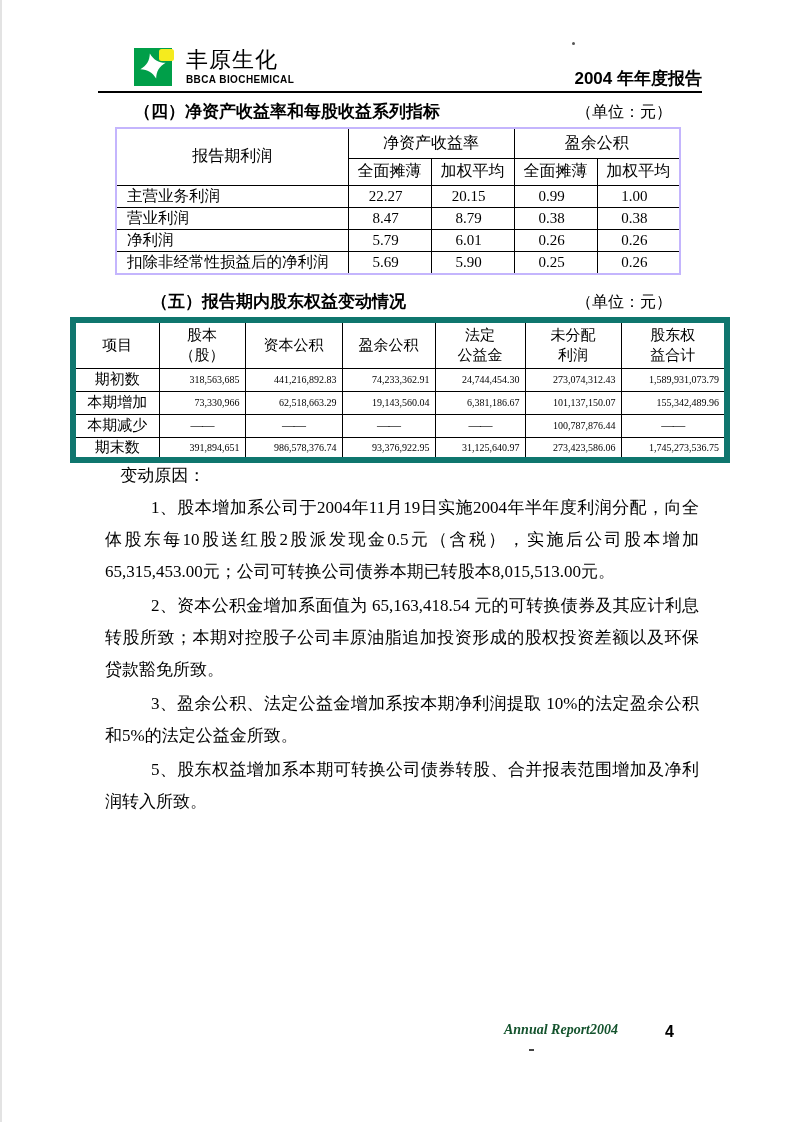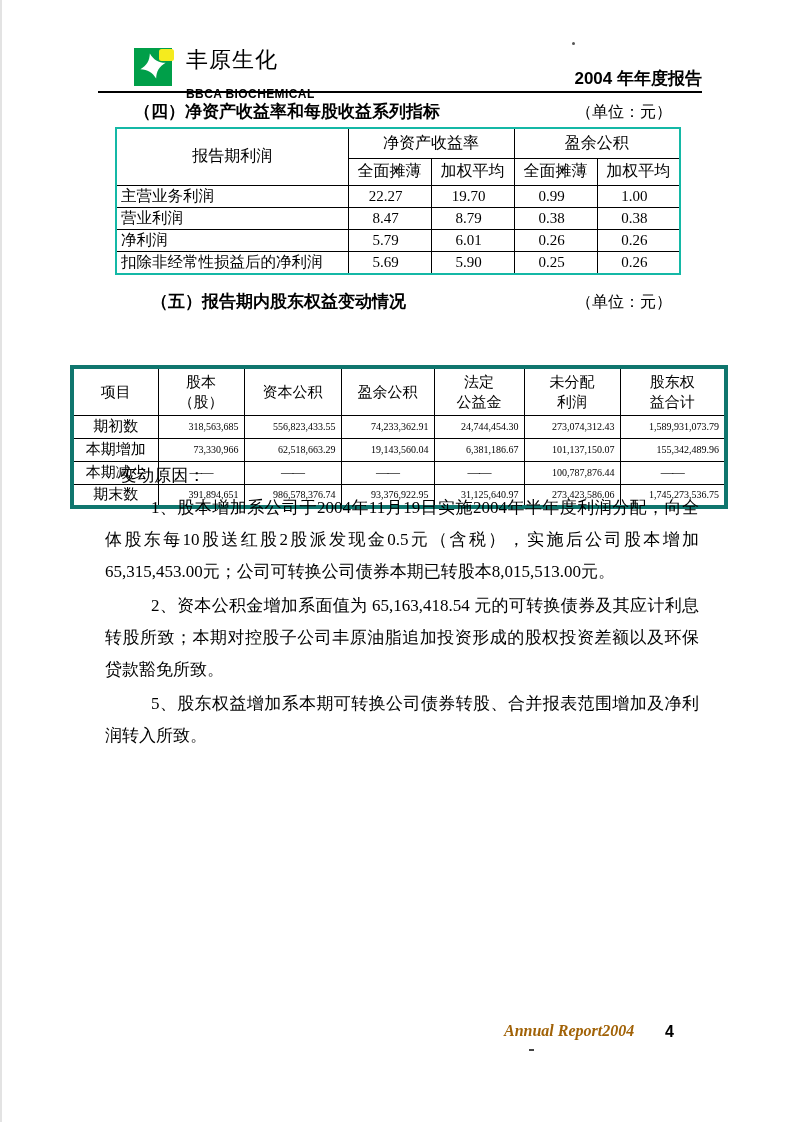"BBCA BIOCHEMICAL" .brand-en { font-size: 12px -> 10px; margin-top: 15px -> 2px }
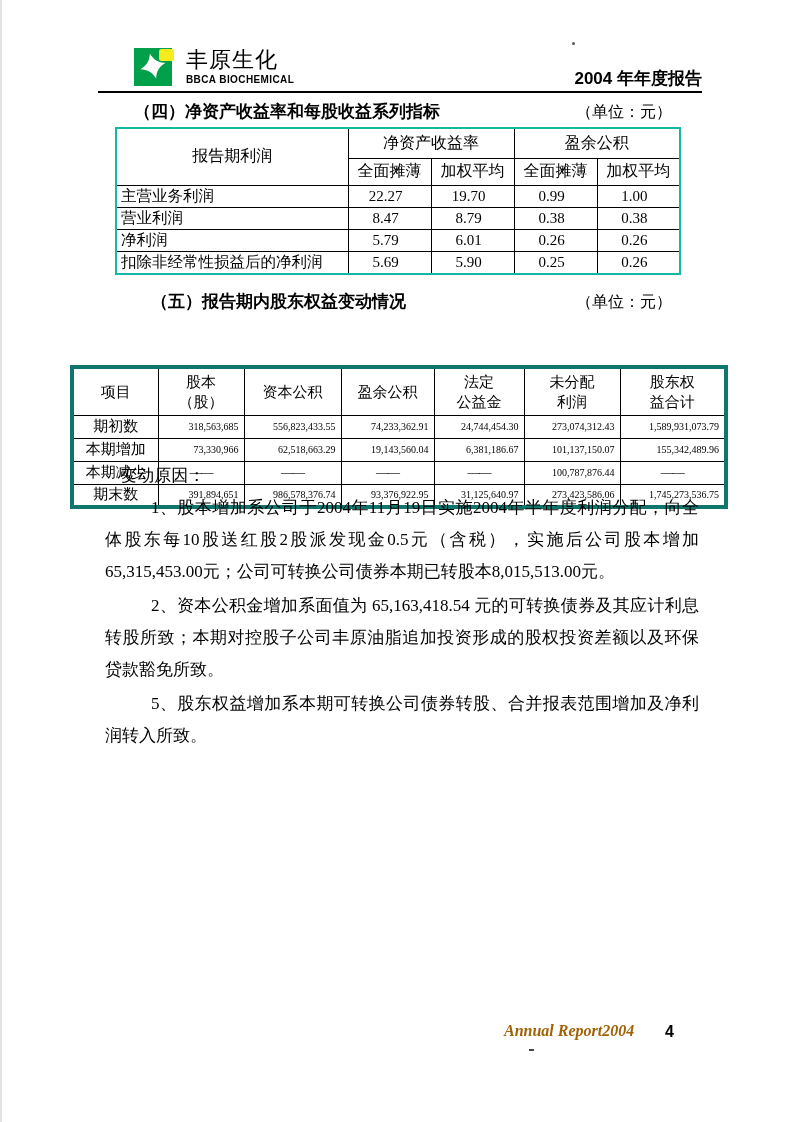"报告期利润" .table1 { border: 2px solid #14b8a6 -> 2px solid #c4b5fd }
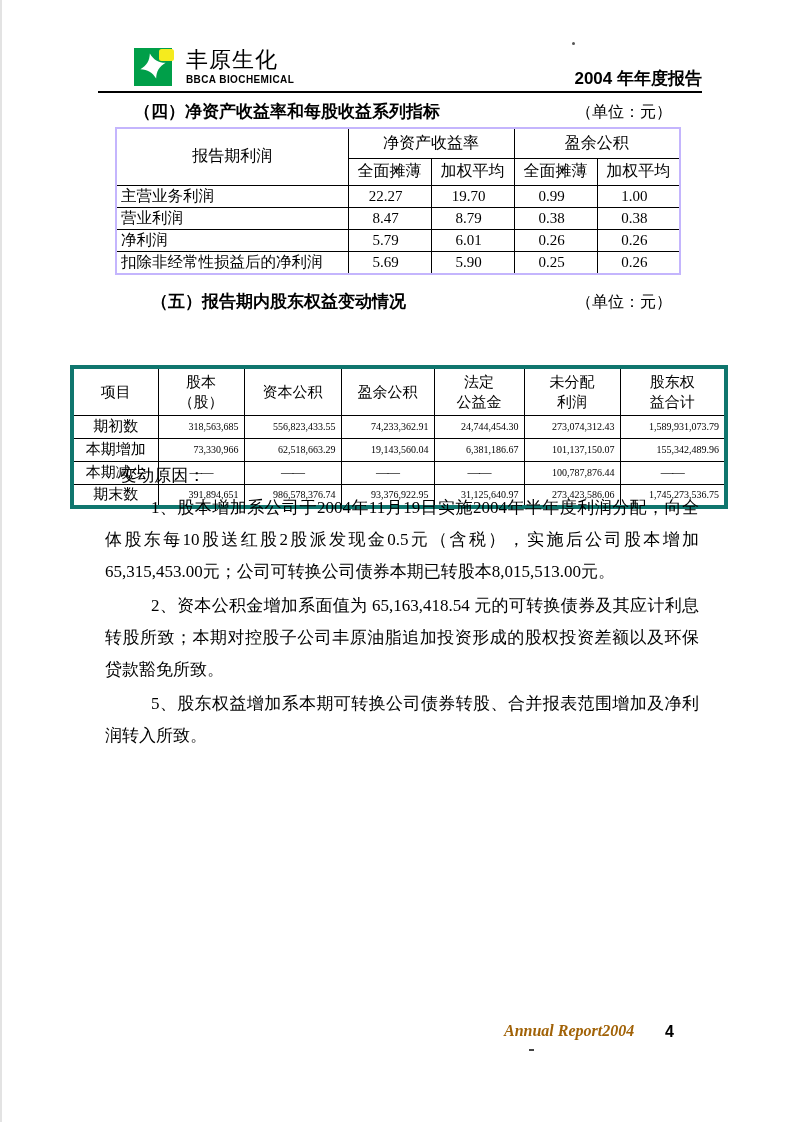"主营业务利润" .table1 td.lbl { padding-left: 4px -> 10px }
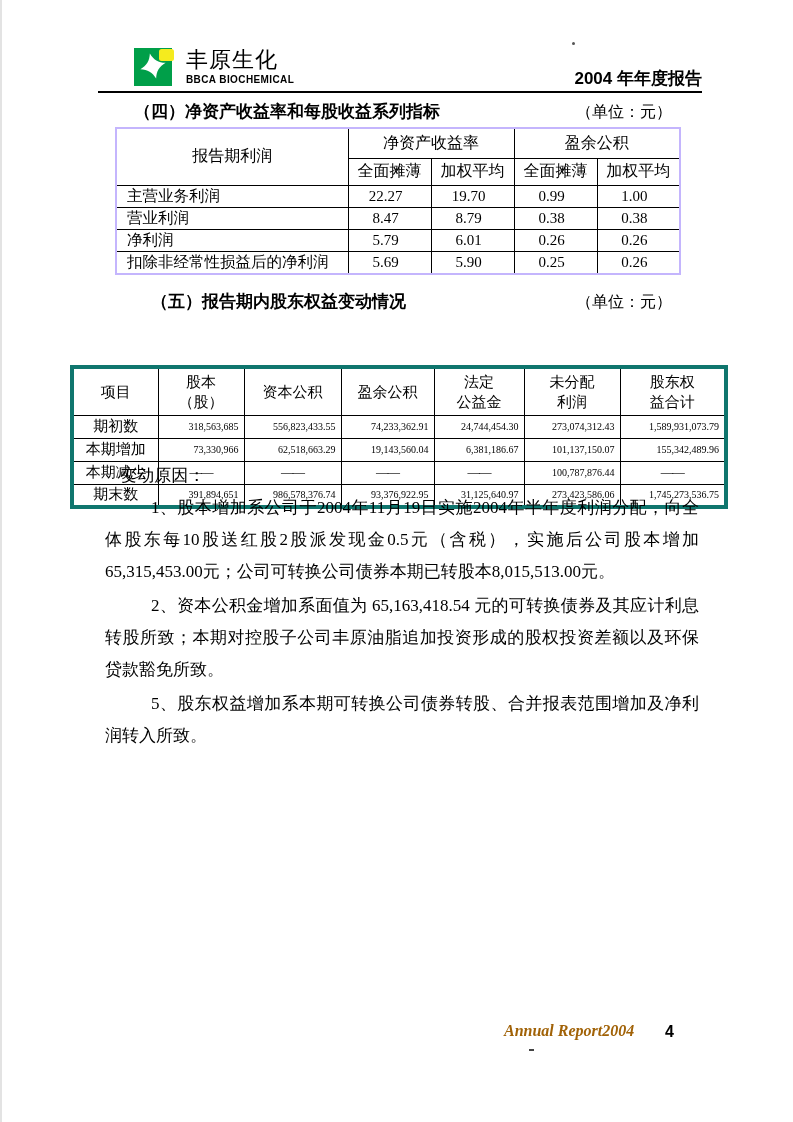"19.70" td.num { text: 19.70 -> 20.15 }
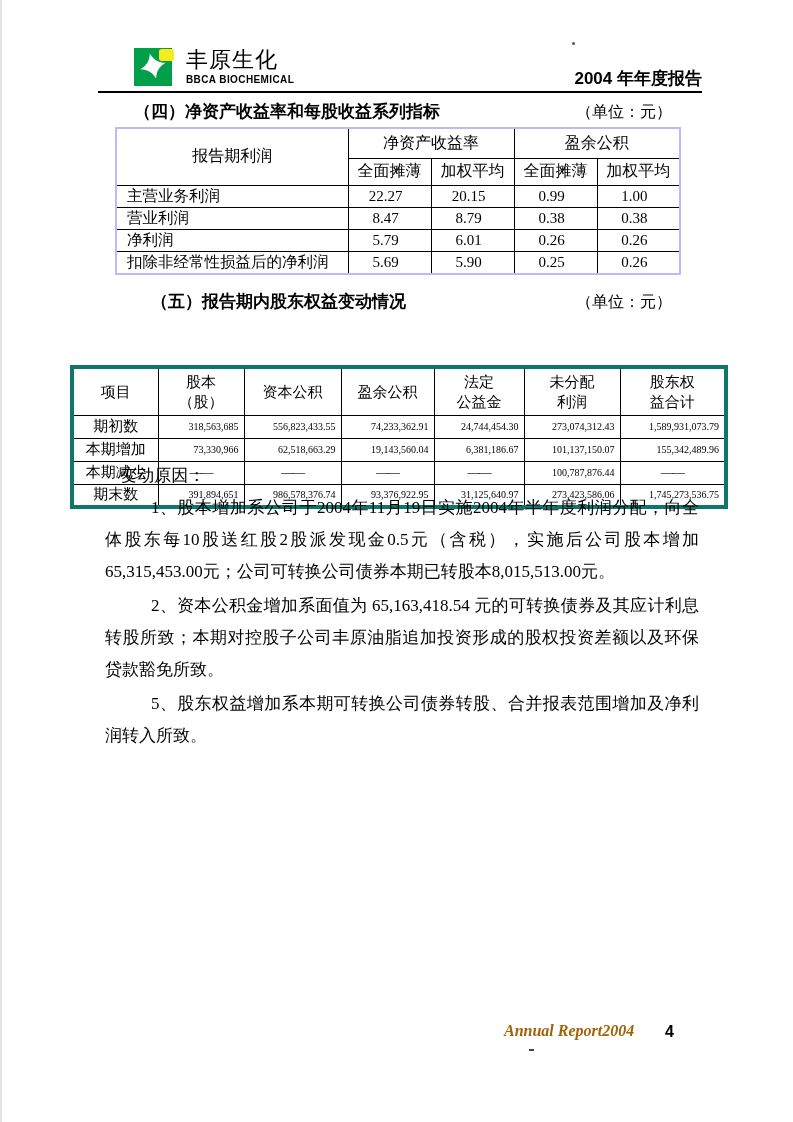"项目" .table2 { border: 4px solid #0f766e -> 6px solid #0f766e; margin-top: 48px -> none }
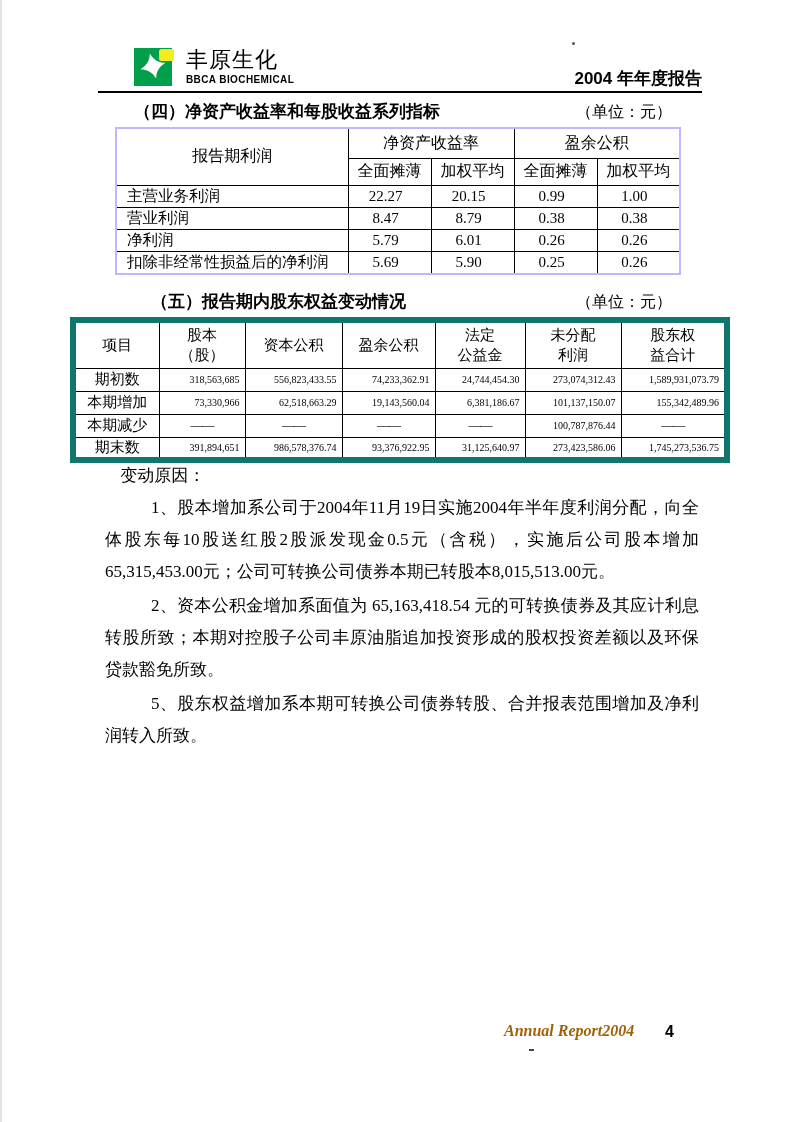"556,823,433.55" td.num { text: 556,823,433.55 -> 441,216,892.83 }
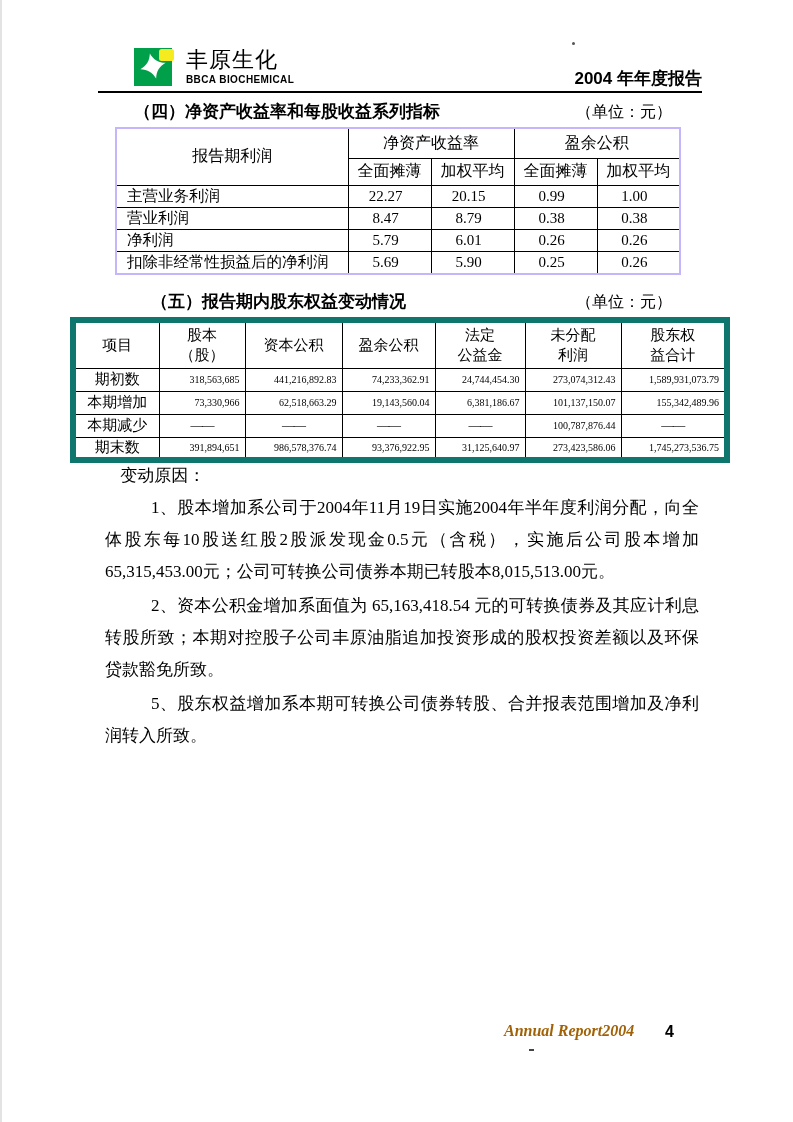"3、盈余公积、法定公益金增加系按本期净利润提取" p.para { html: none -> <p>3、盈余公积、法定公益金增加系按本期净利润提取 10%的法定盈余公积和5%的法定公益金所致。</p> }
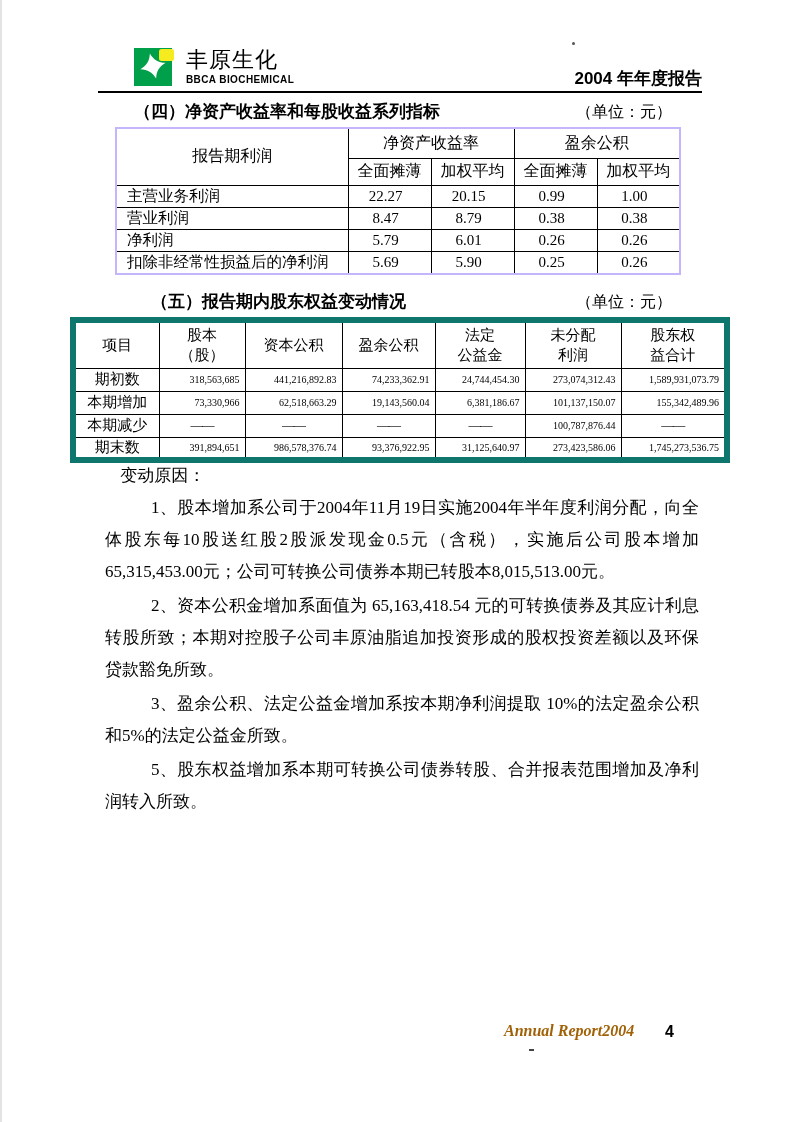"Annual Report2004" .footer-report { color: #a16207 -> #14532d; font-size: 16px -> 14px }
